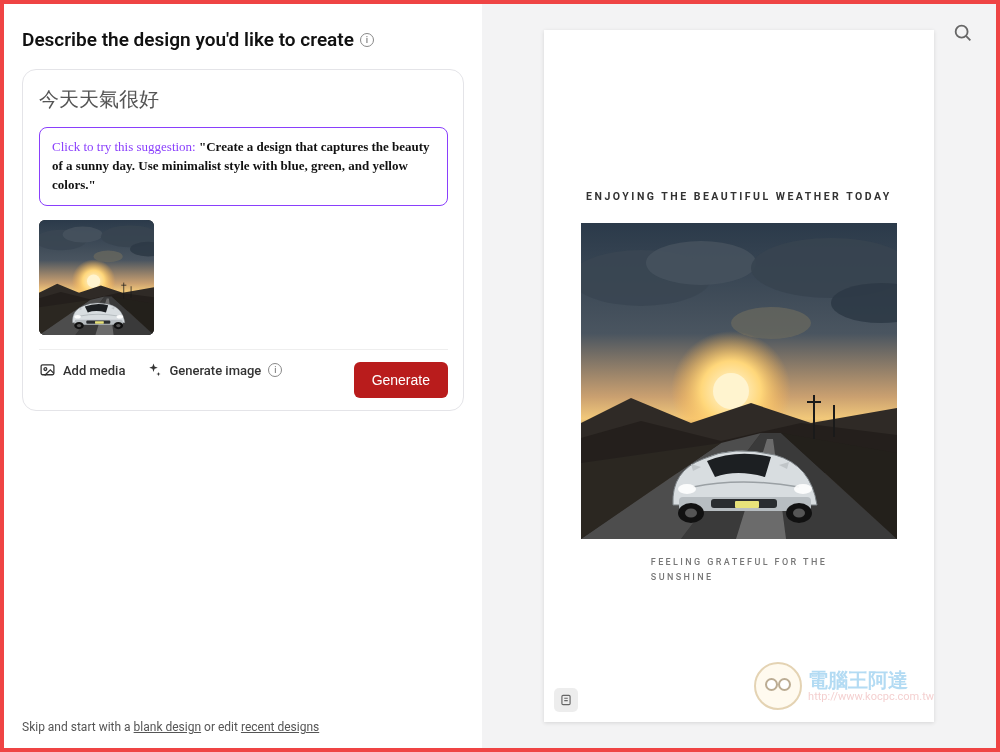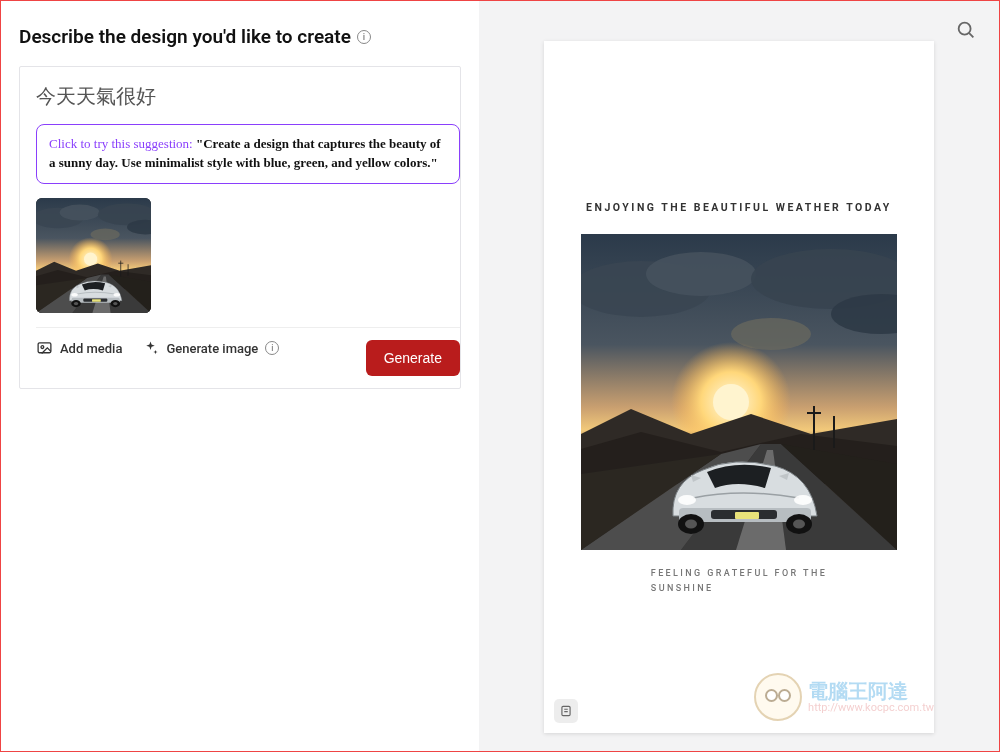"Describe the design you'd like" .app { border: 1px solid #ef4444 -> 4px solid #ef4444 }
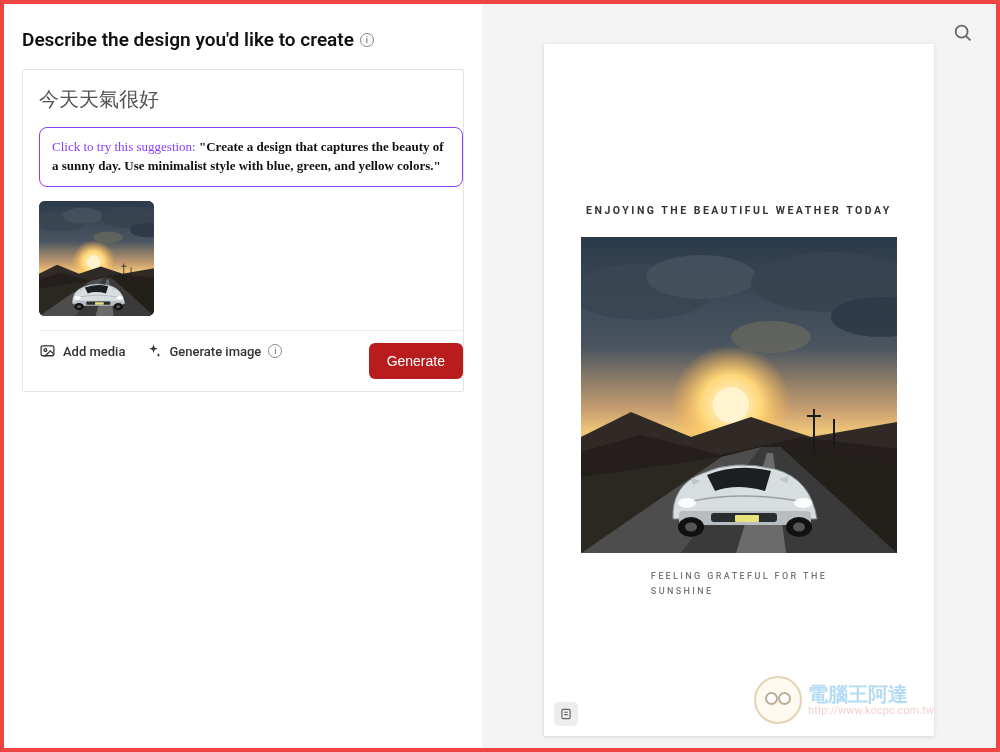"今天天氣很好" .input-card { border-radius: 2px -> 14px; padding: 16px 0 12px 16px -> 16px 15px 12px 16px }
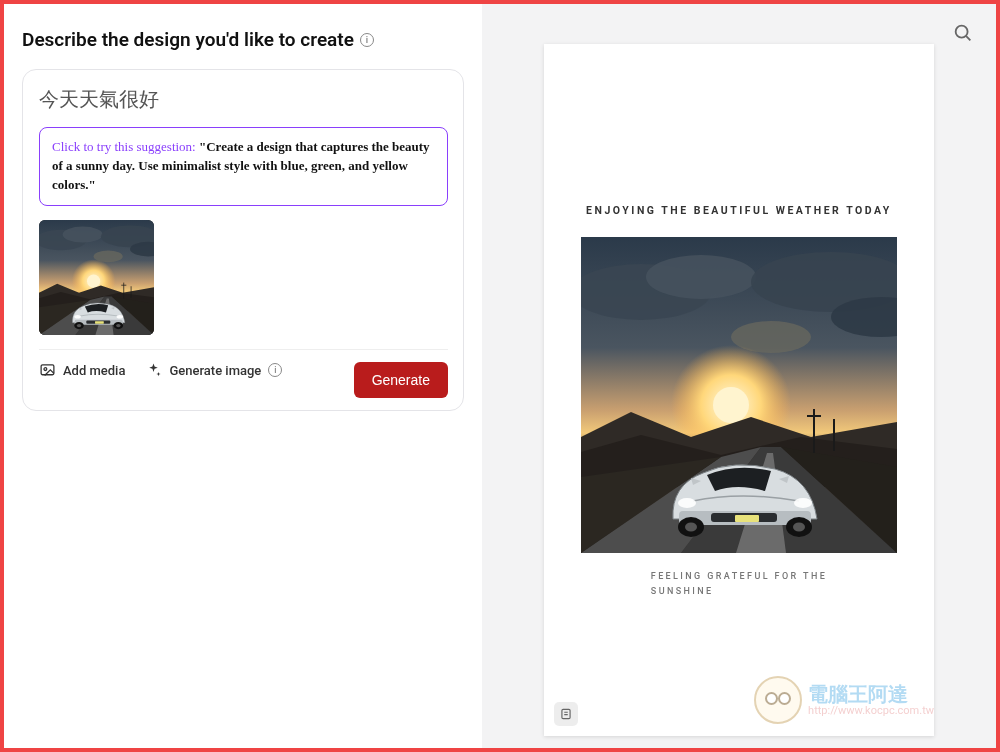"ENJOYING THE BEAUTIFUL WEATHER TODAY" .right-panel { padding-top: 40px -> 26px }
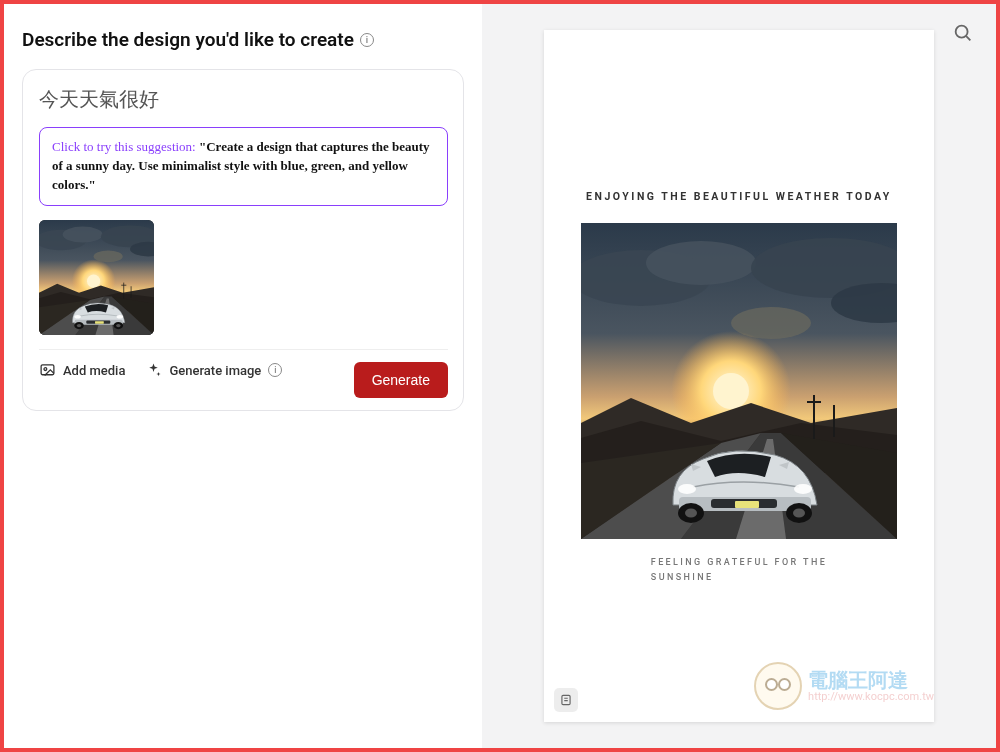"Skip and start with a" div.footer-line { html: none -> <div> <span>Skip and start with a </span><span>blank design</span><span> or edit </span><span>recent designs</span> </div> }
